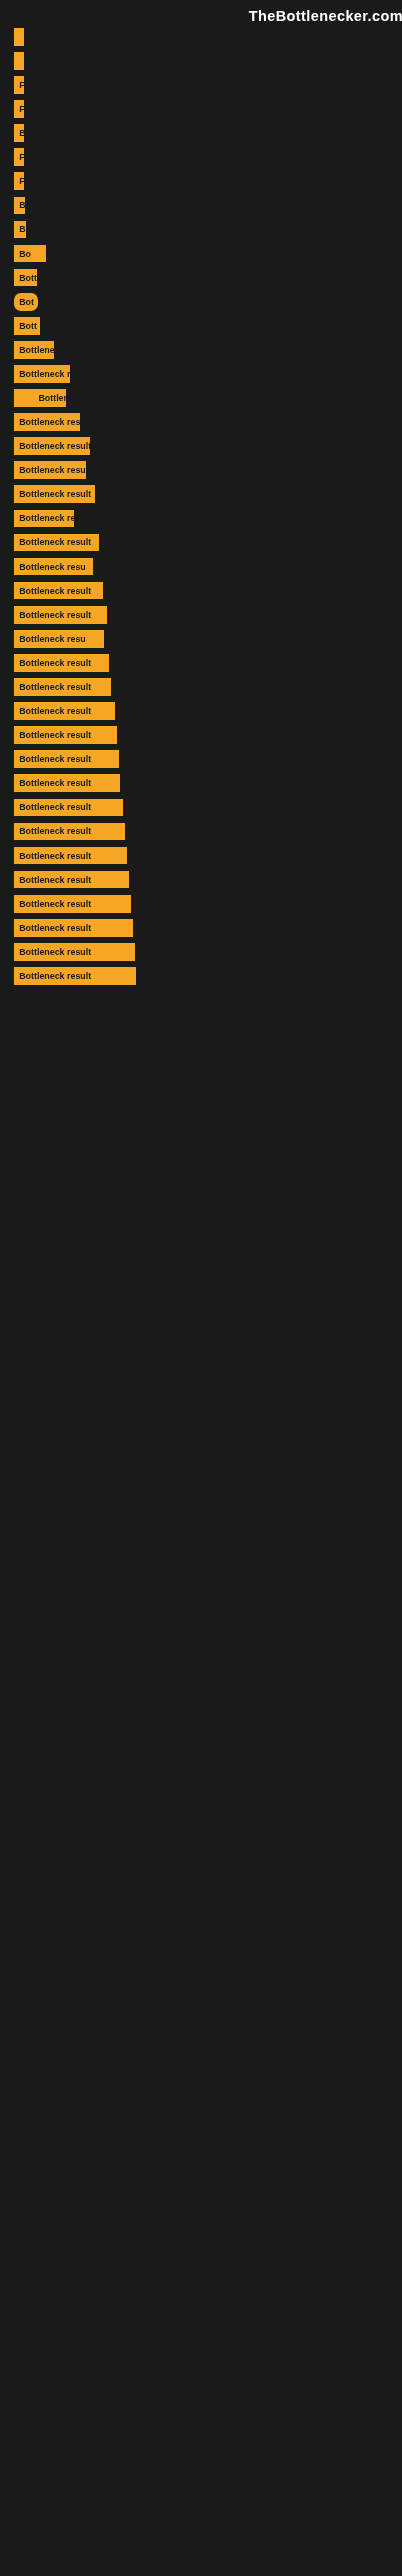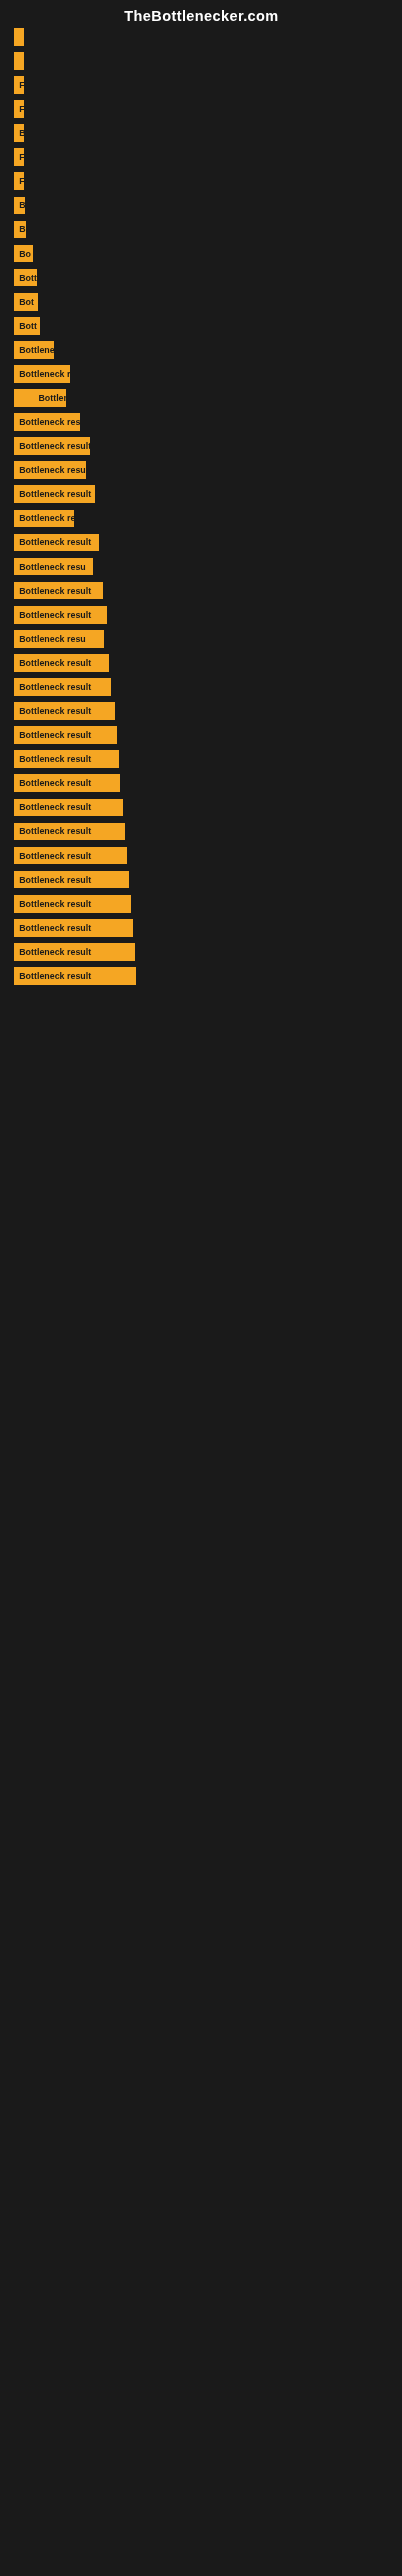"TheBottlenecker.com" .site-title { text-align: center -> right }
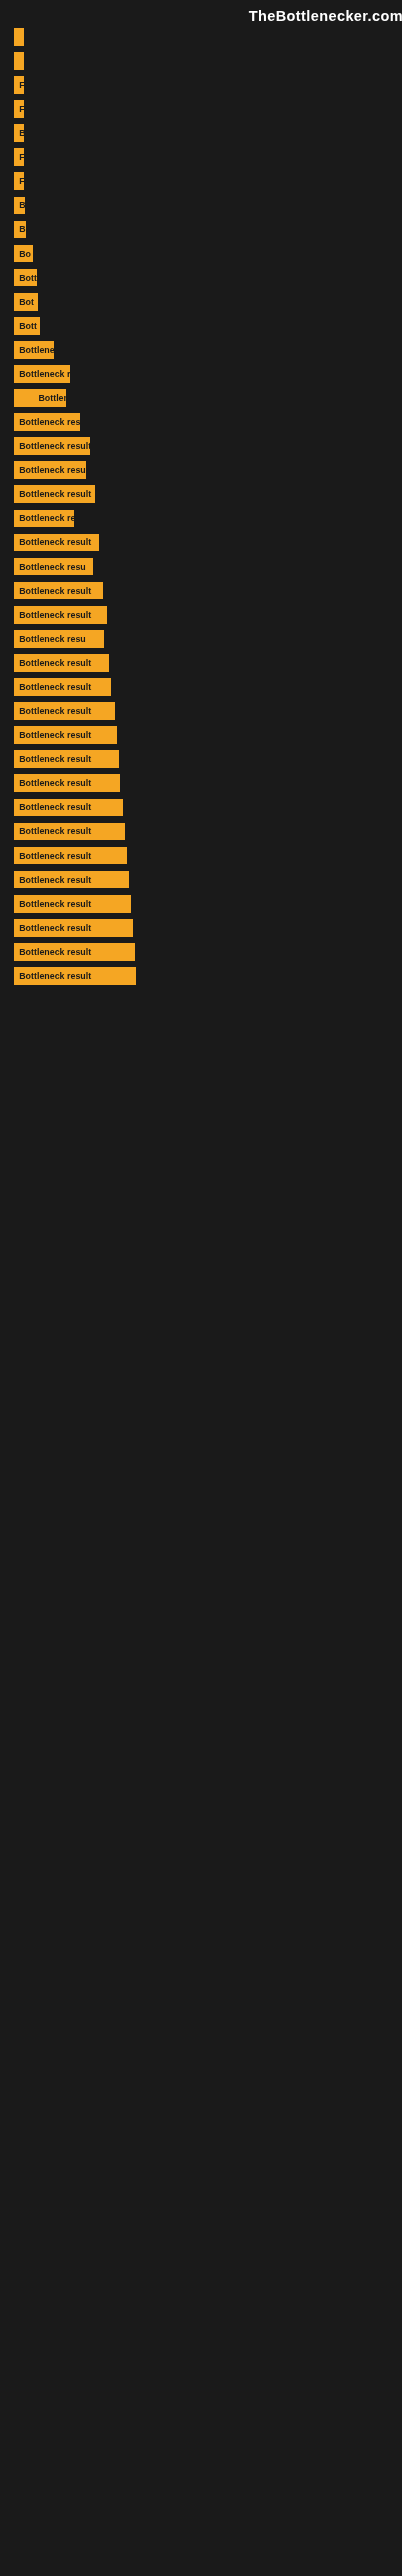"Bo" div.bar-orange { width: 19px -> 32px }
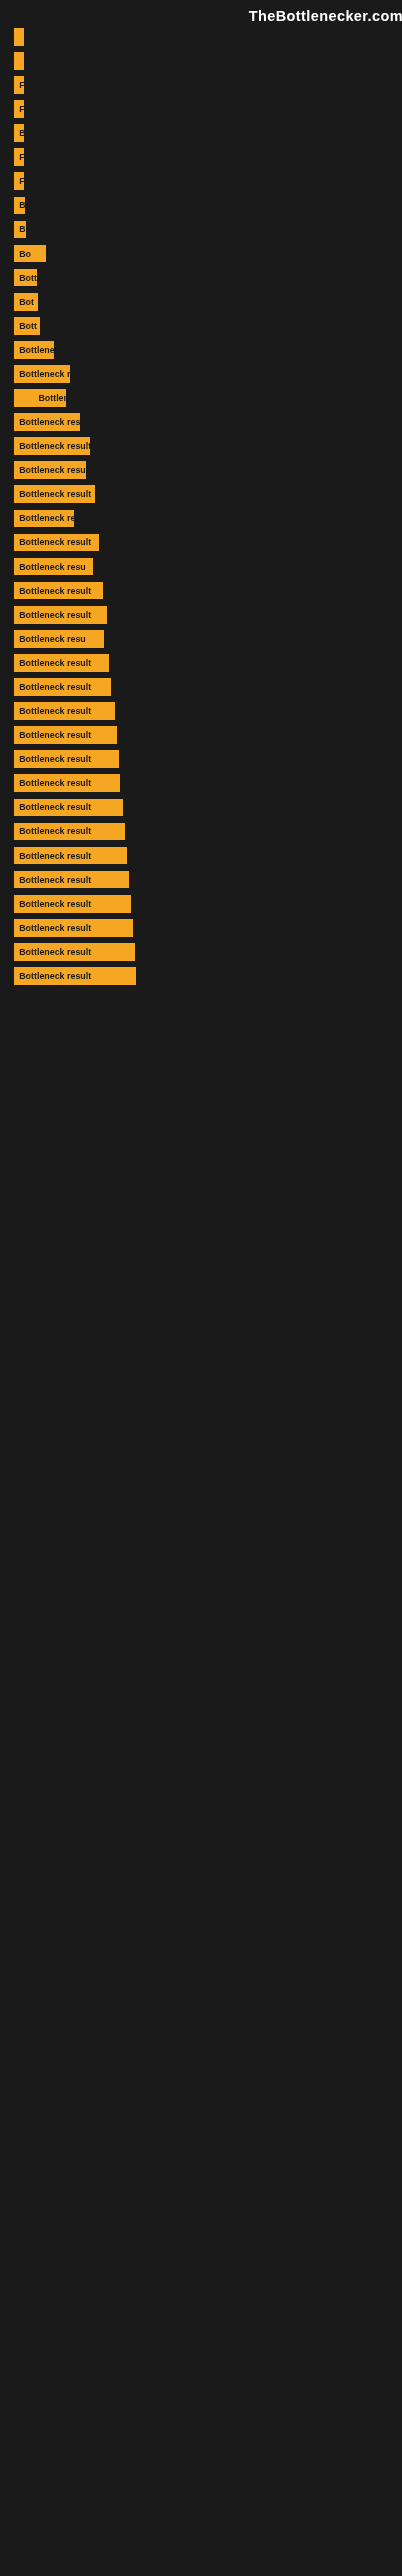"Bot" div.bar-orange { border-radius: none -> 7px }
